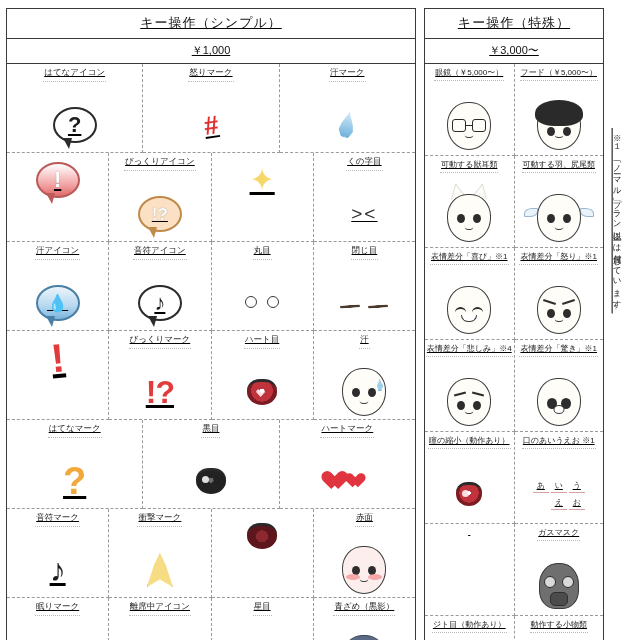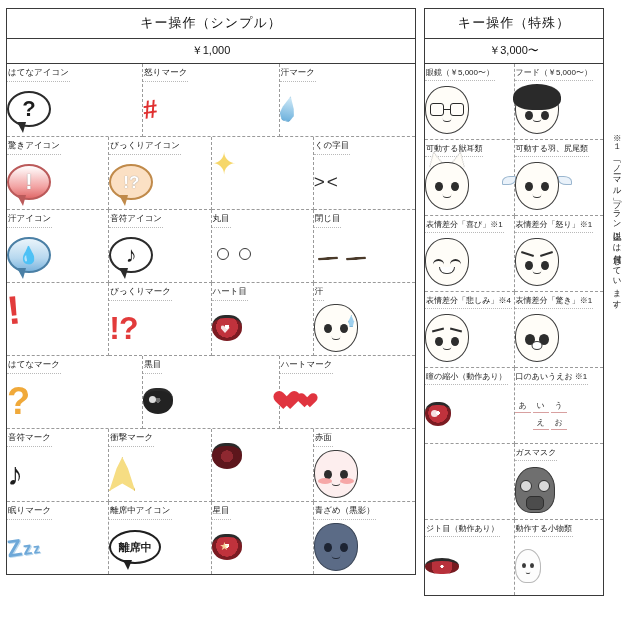"キー操作（シンプル）" .panels { text-decoration: none -> underline }
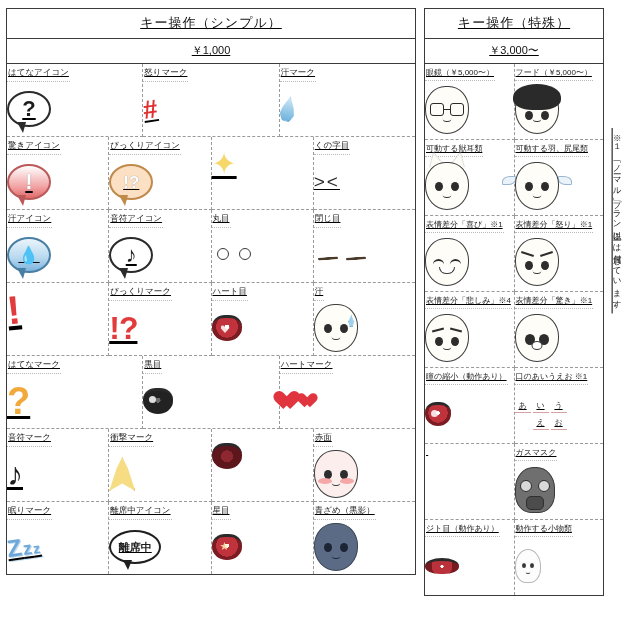"はてなアイコン" .cell { align-items: flex-start -> center; gap: none -> 16px }
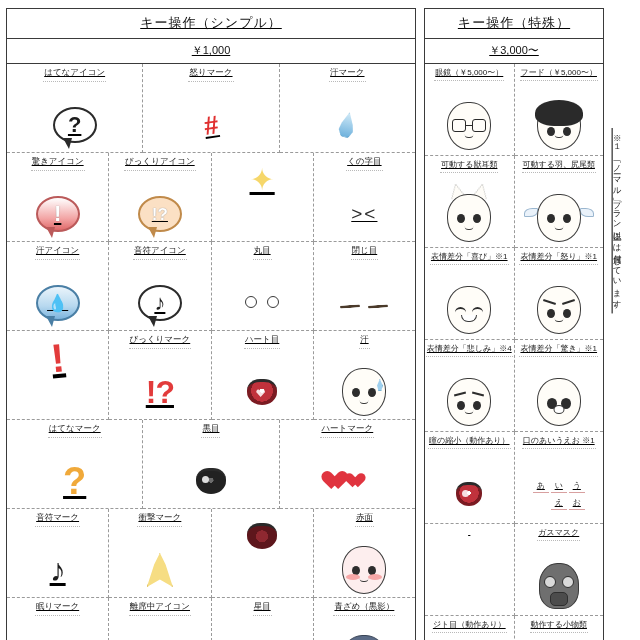"驚きアイコン" div.cell-label { html: <div>驚きアイコン</div> -> none }
